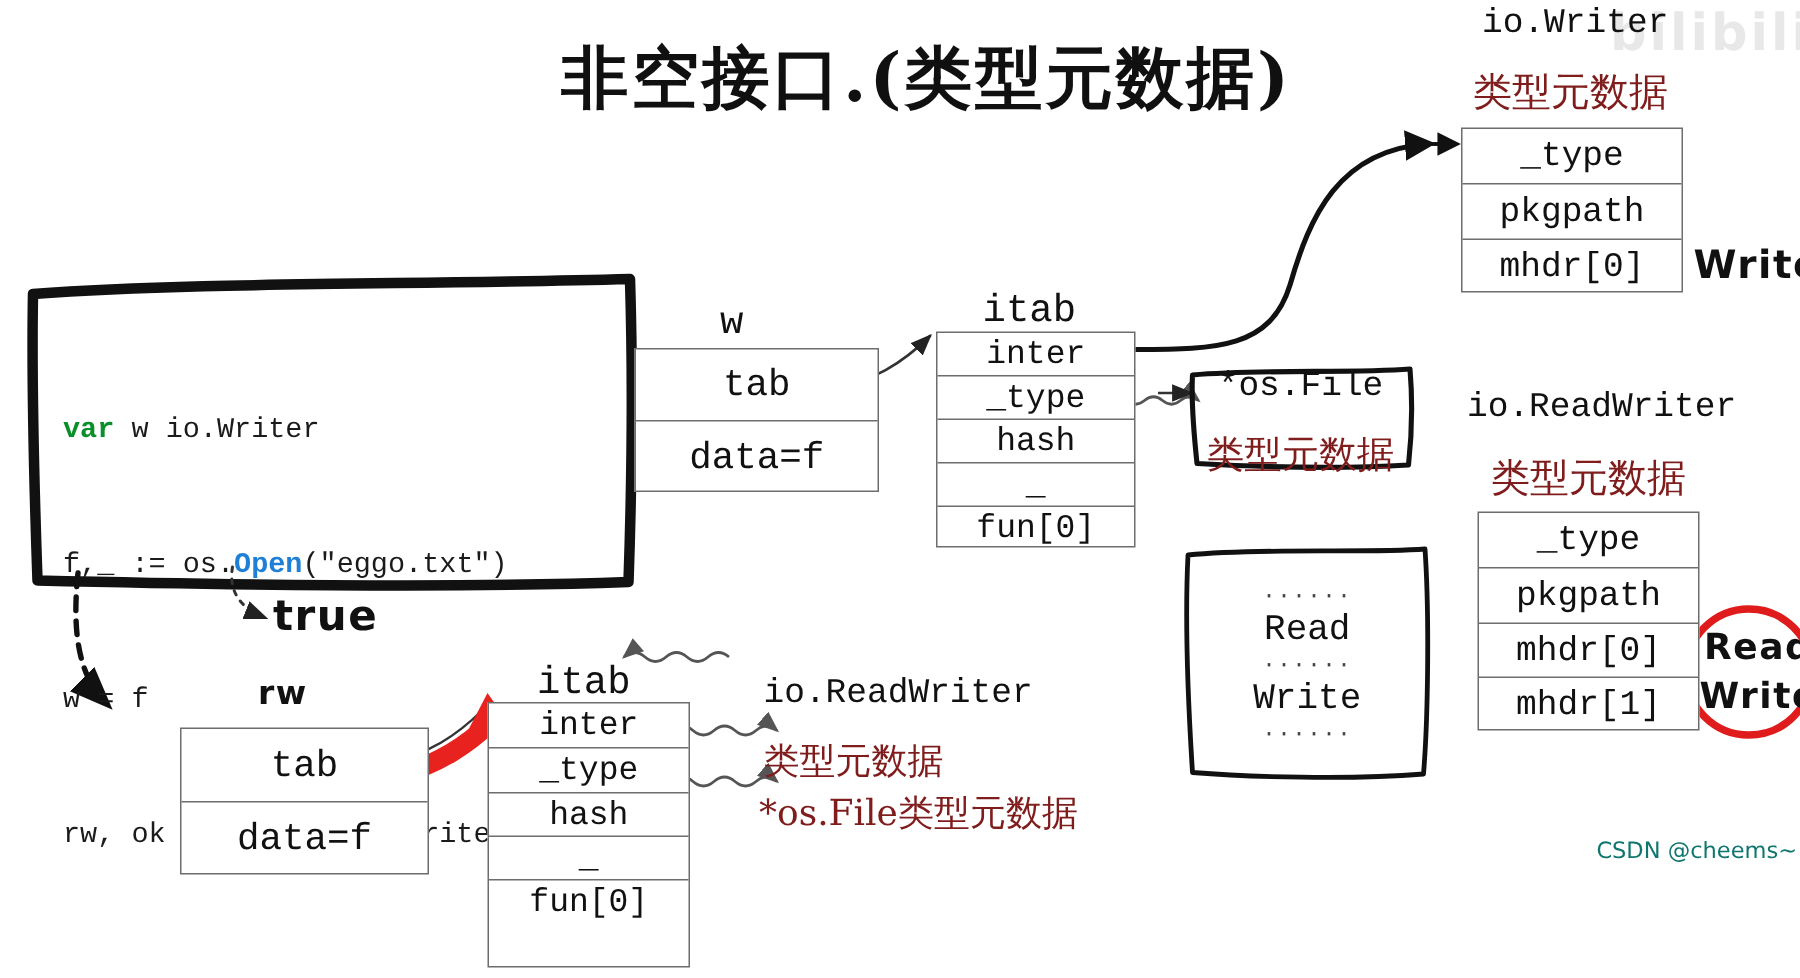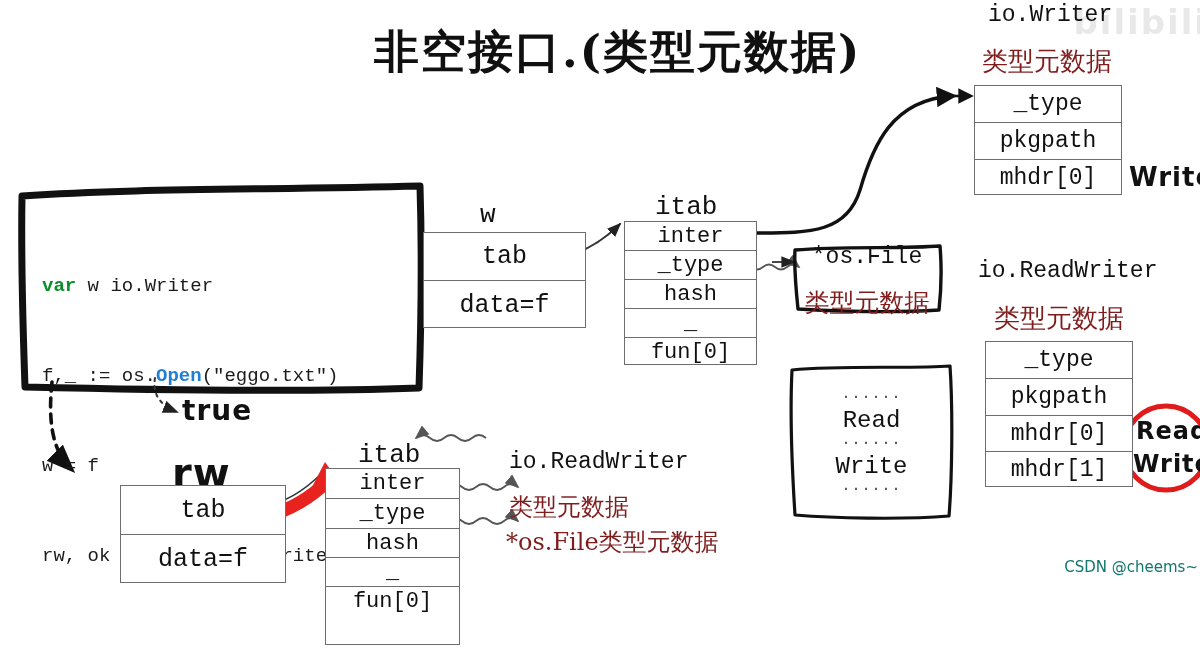"rw" div.handlabel { font-size: 40px -> 22px }
